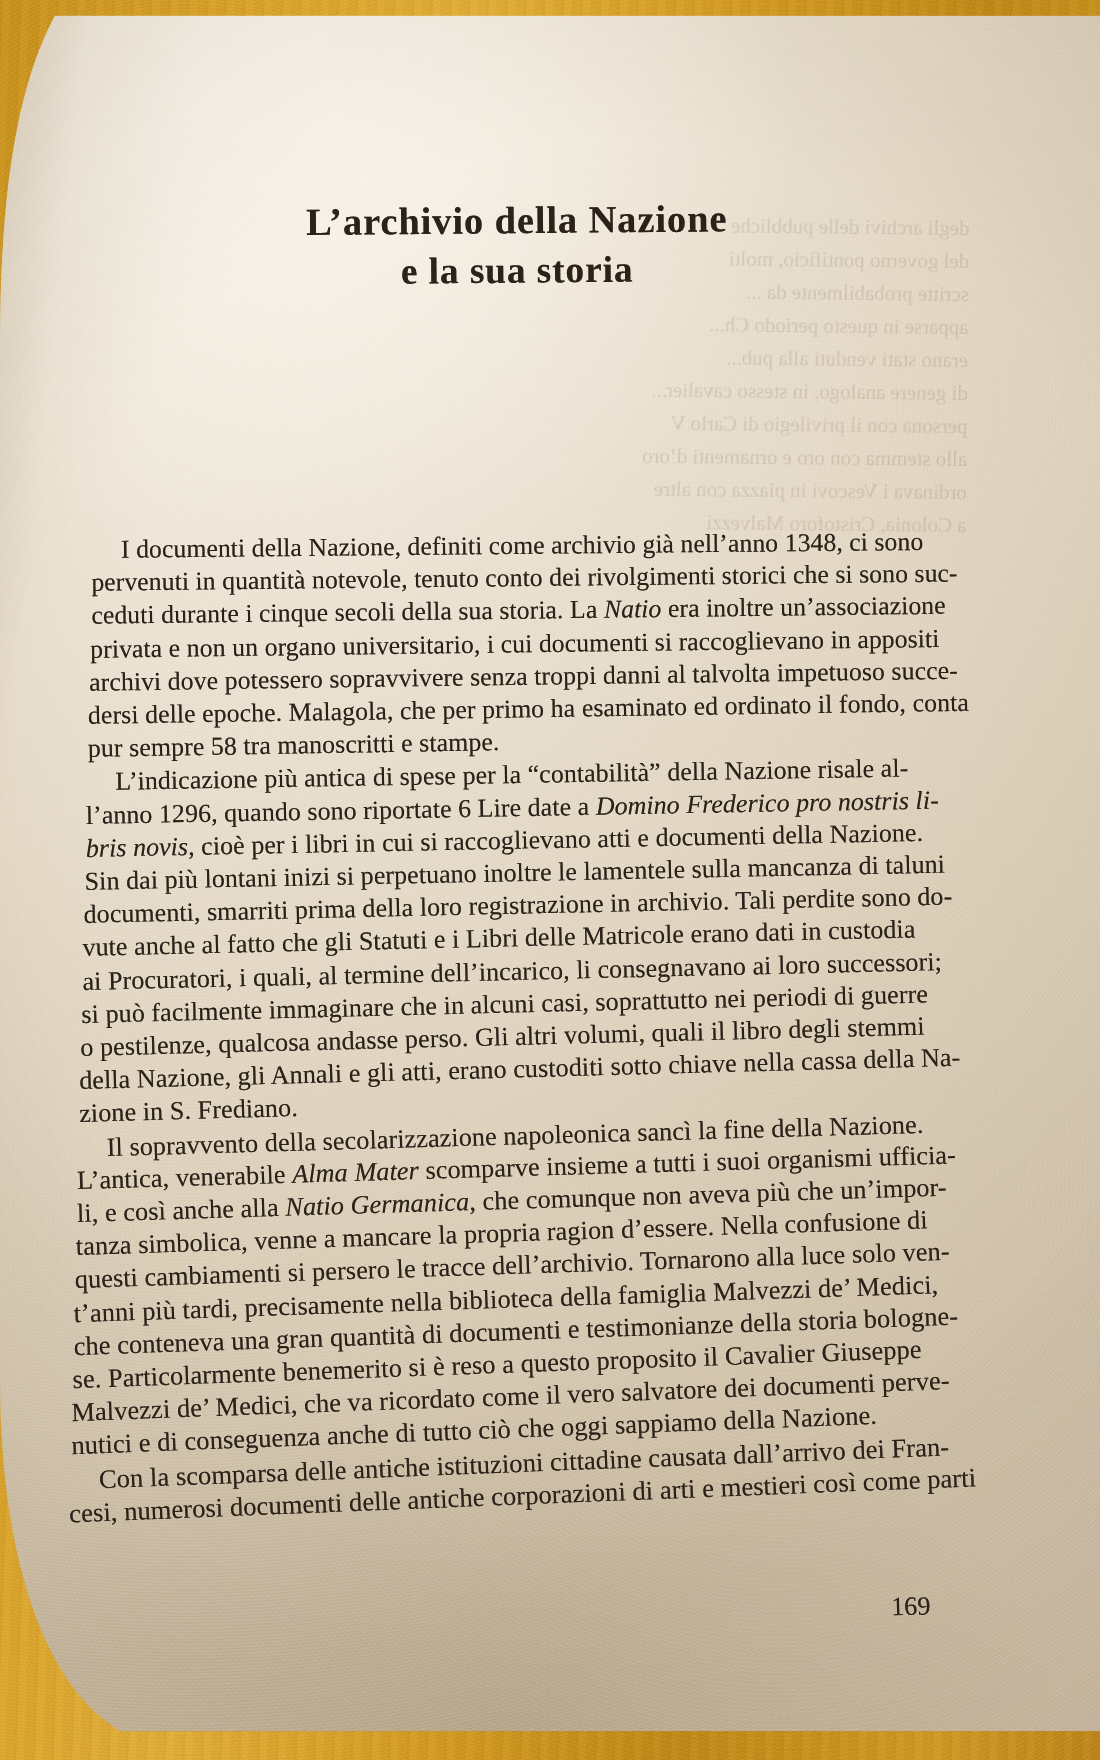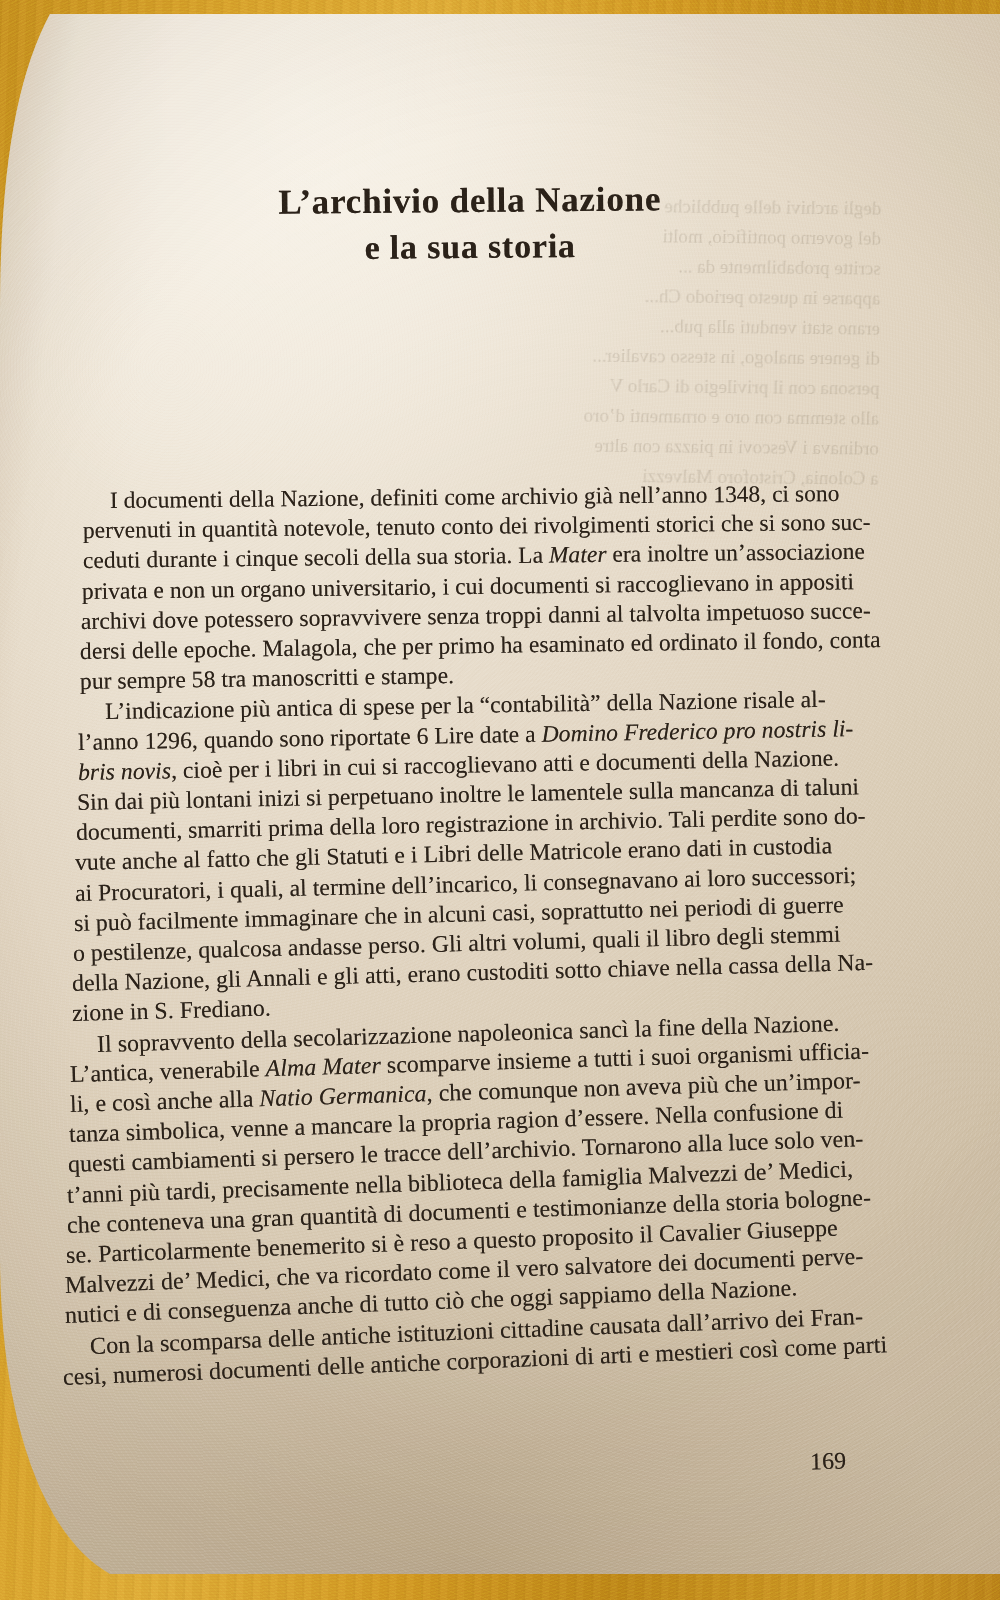"Mater" i { text: Mater -> Natio }
